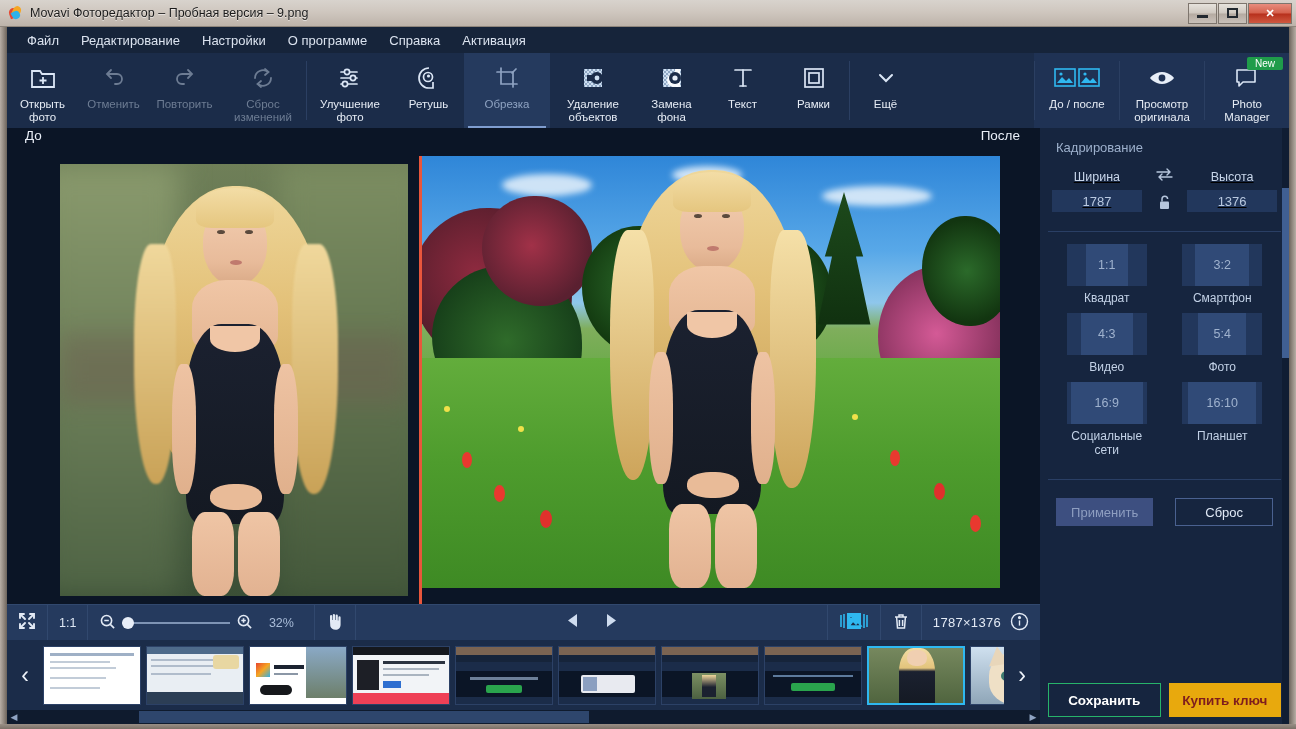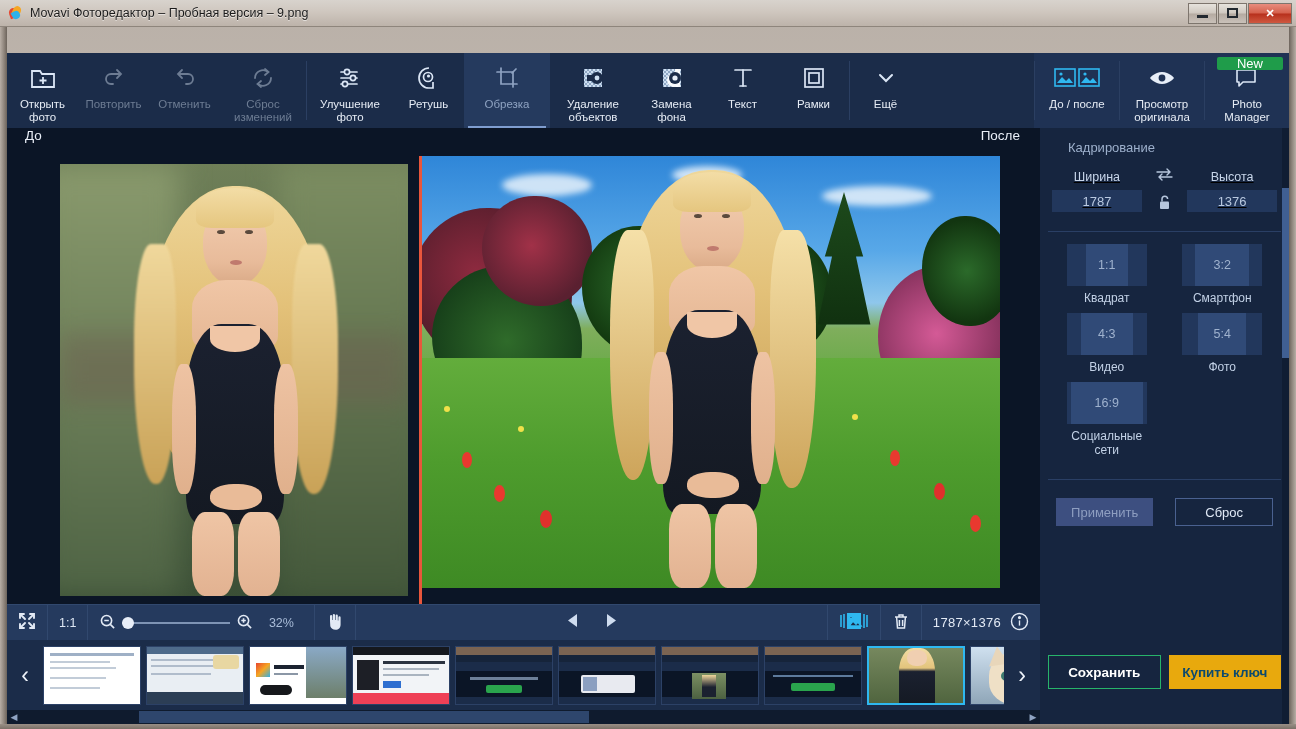"Файл" div.menubar { html: none -> <div> <div>Файл</div> <div>Редактирование</div> <div>Настройки</div> <div>О программе</div> <div>Справка</div> <div>Активация</div> </div> }
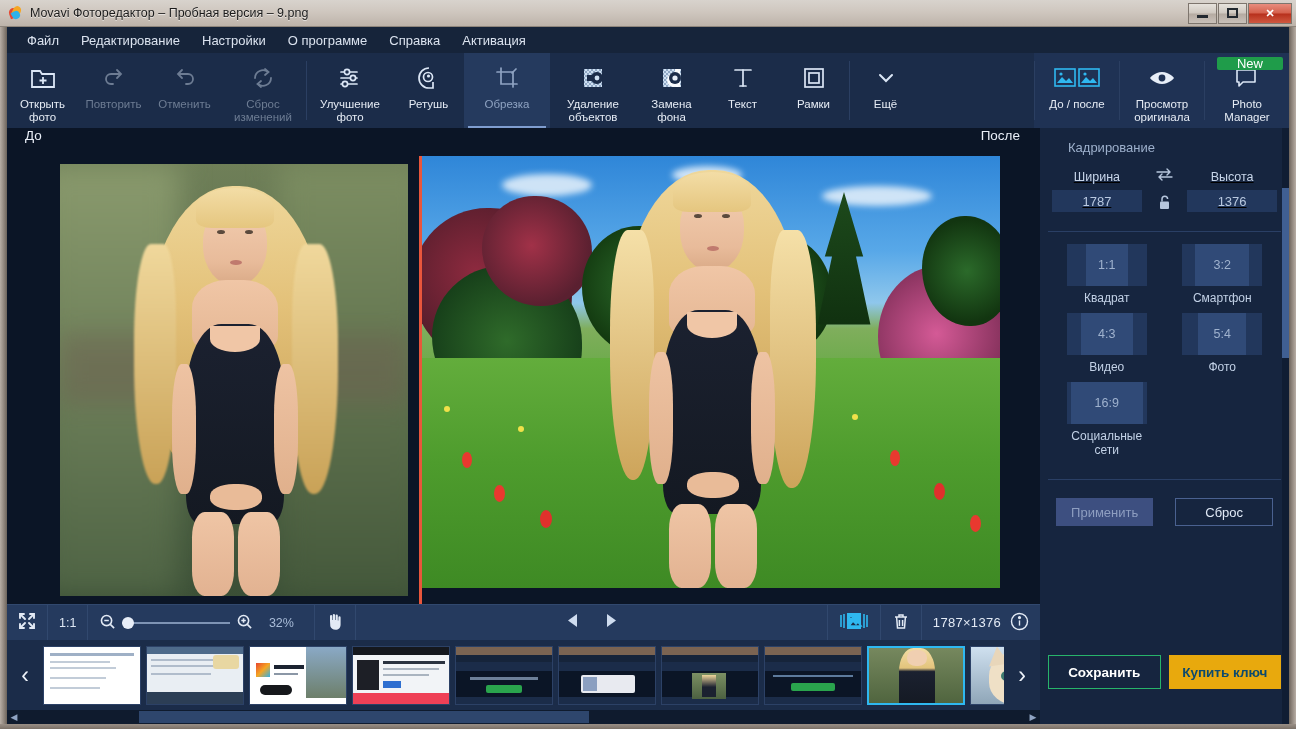"New" .badge-new { font-size: 13px -> 10px; padding: 1px 20px -> 1px 8px }
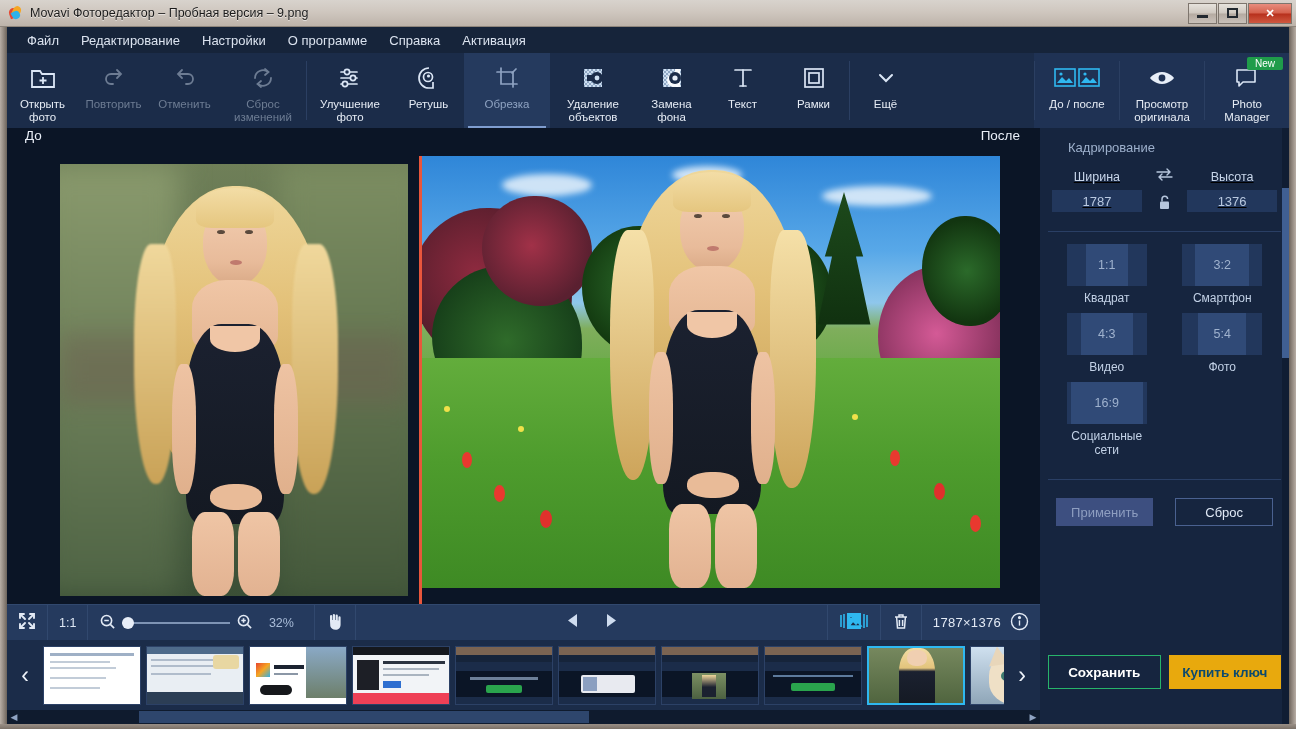"Повторить" div.tb-btn { order: before "Отменить" -> after "Отменить" }
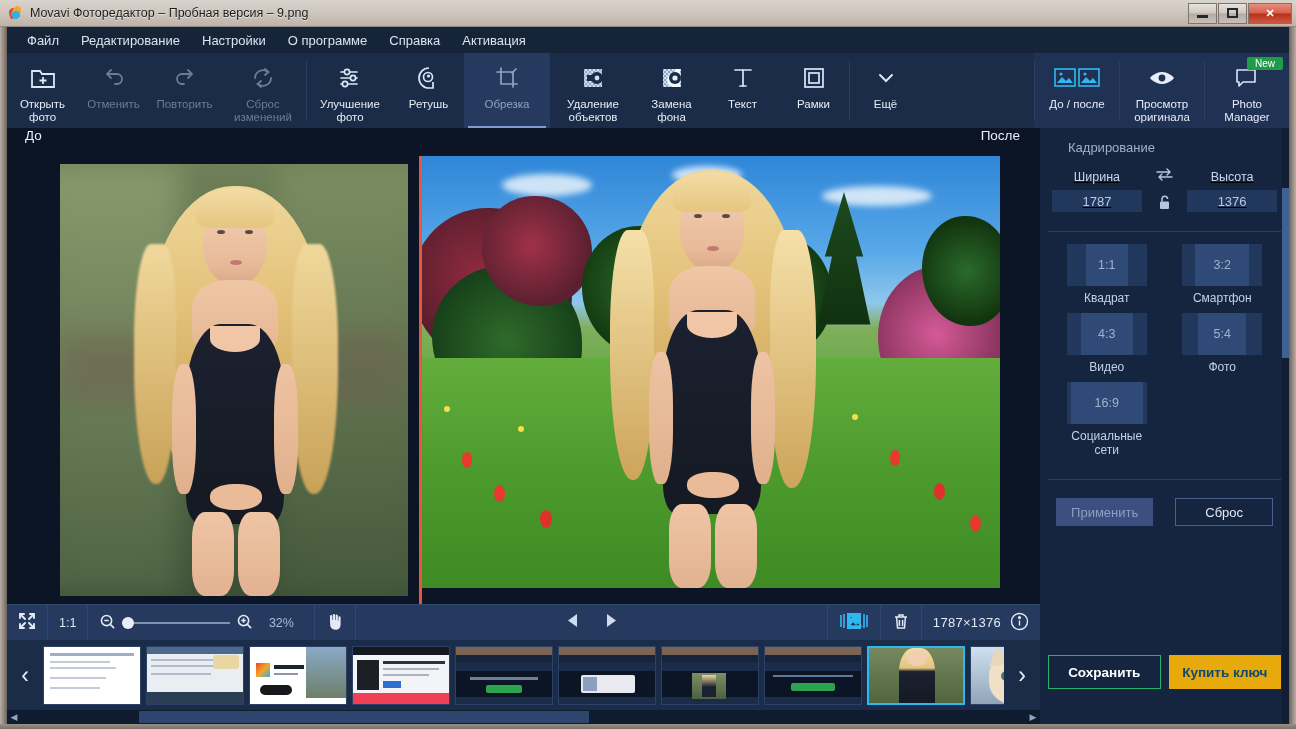"Кадрирование" .rp-title { margin-left: 12px -> none }
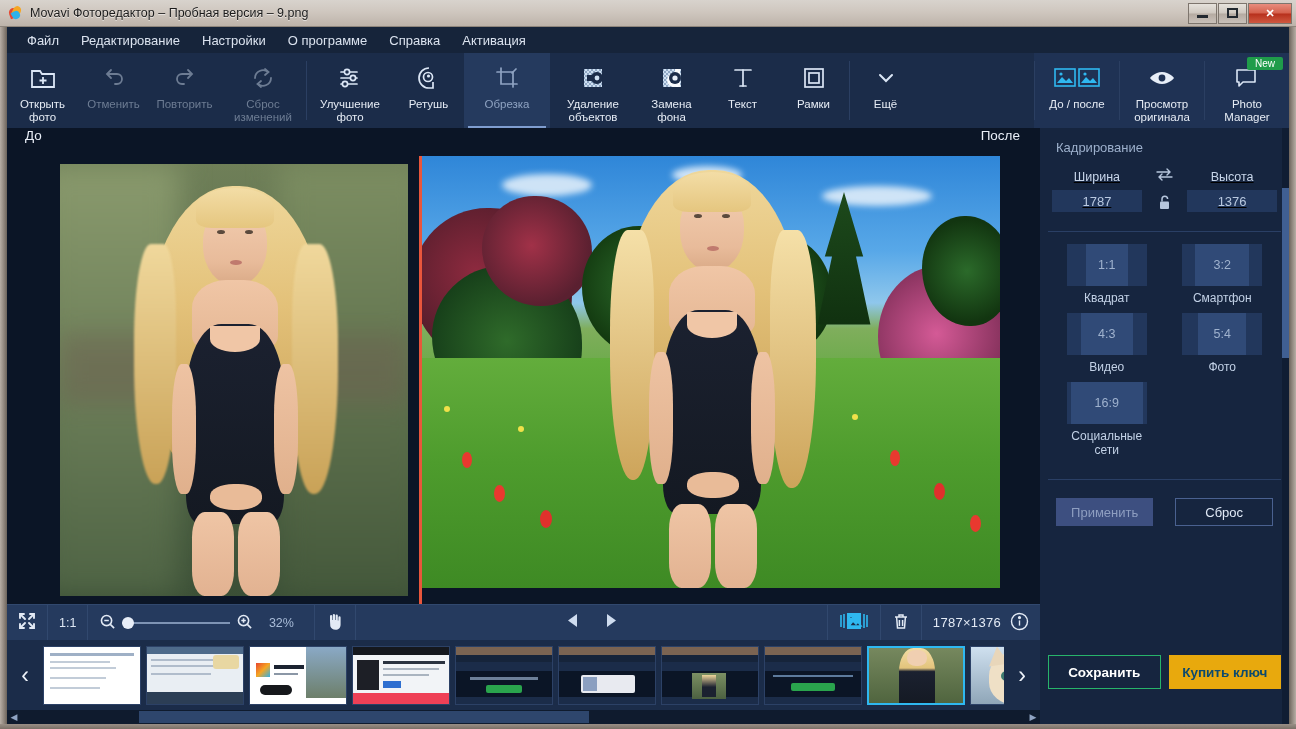"16:10" div.ratio-cell { html: none -> <div> <div> <div></div> <span>16:10</span> </div> <div>Планшет</div> </div> }
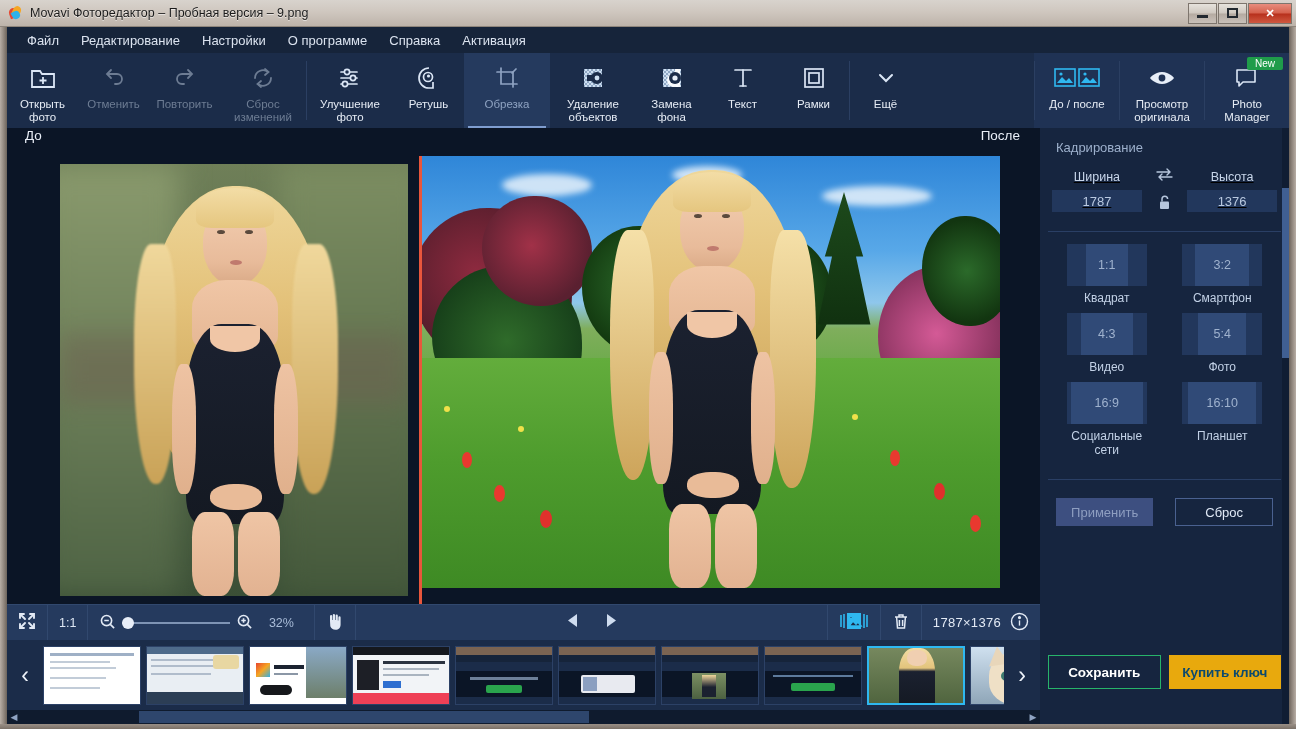"Сохранить" .savebar { top: 648px -> 676px }
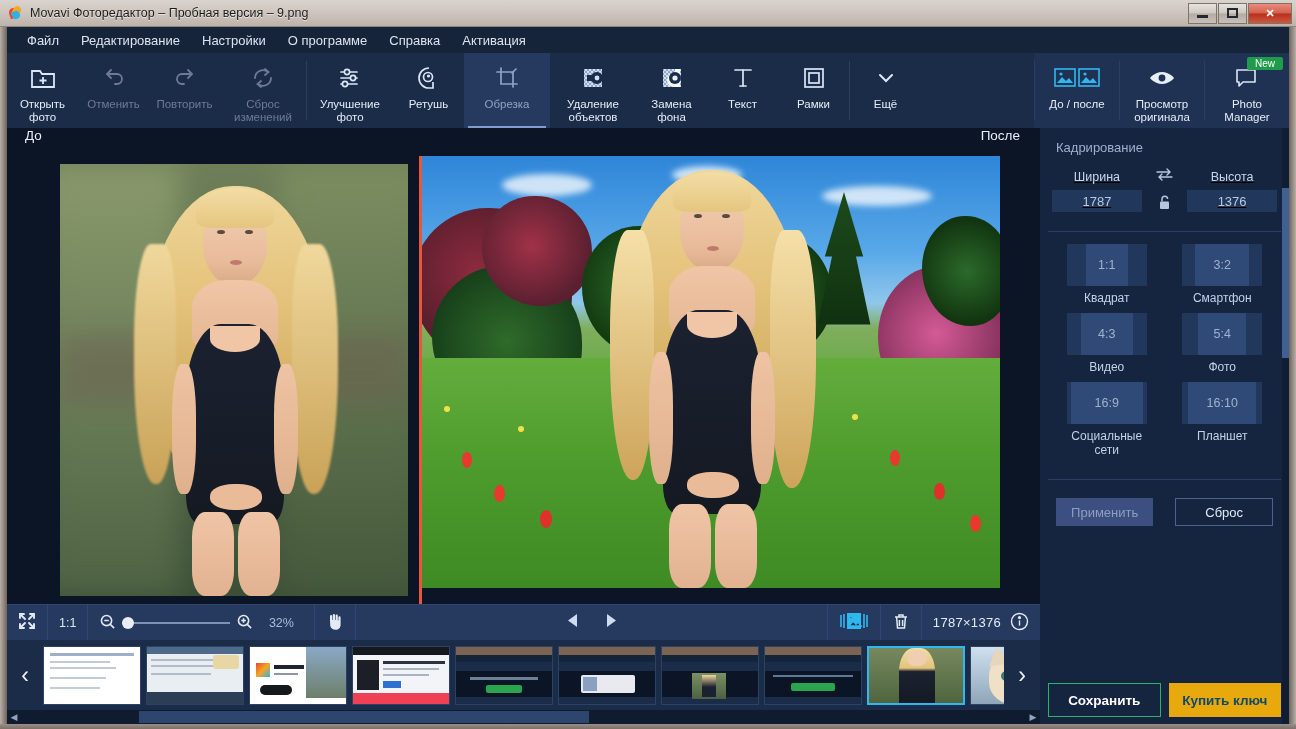"Купить ключ" .btn-buy { color: #0c4a6e -> #7f1d1d }
